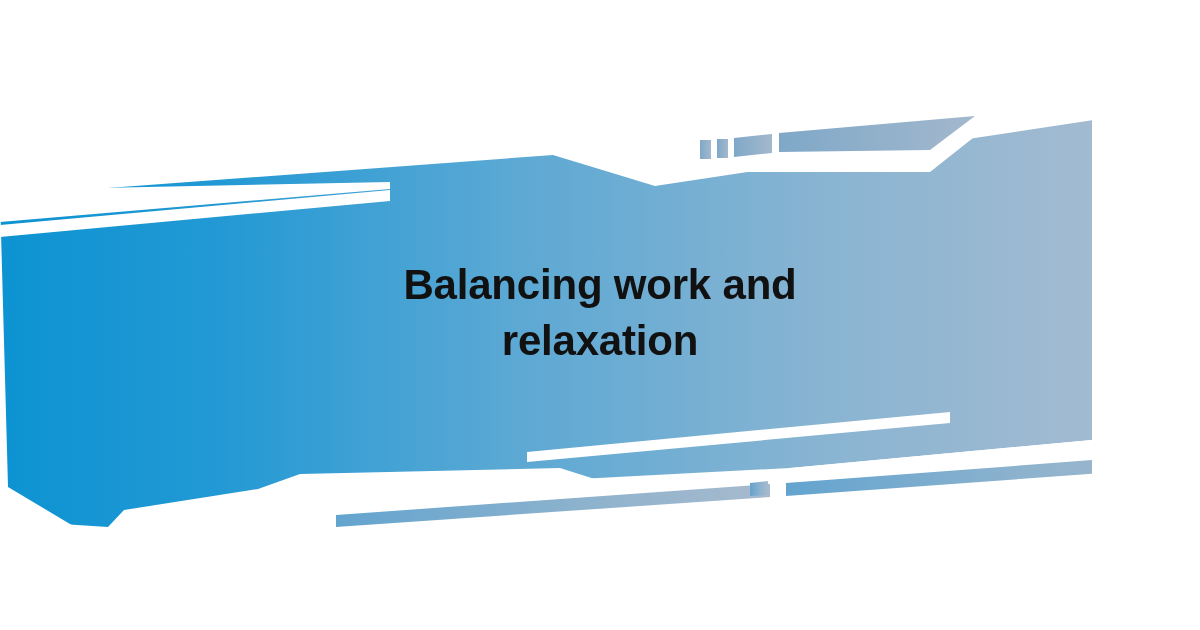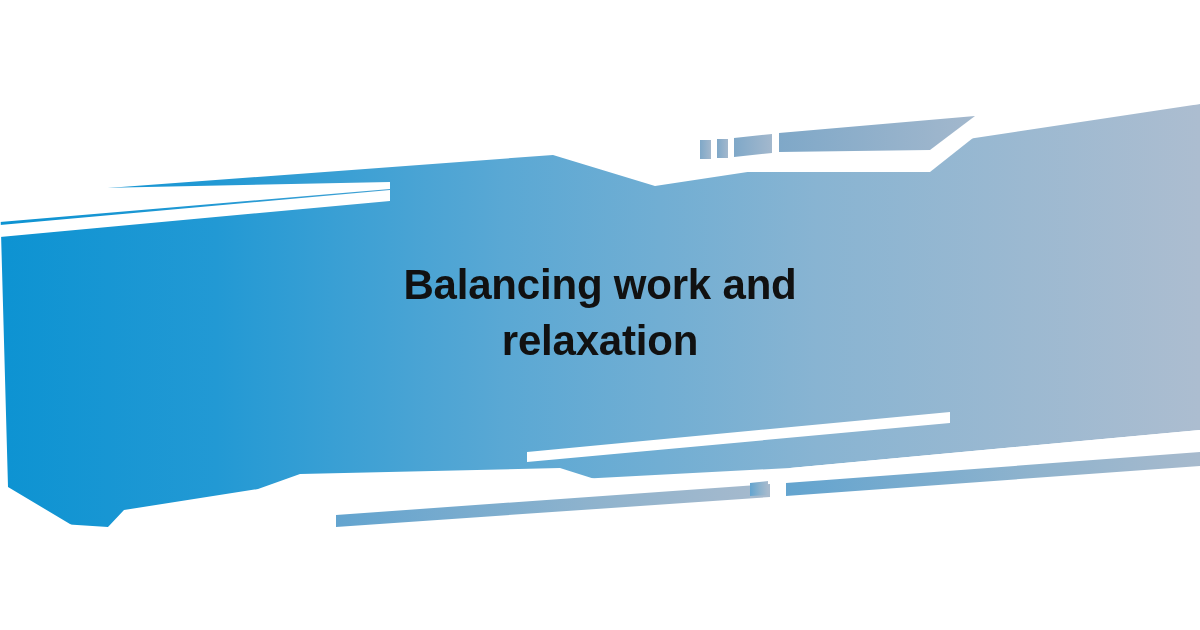"Balancing work and relaxation" #banner { width: 1200px -> 1092px }
